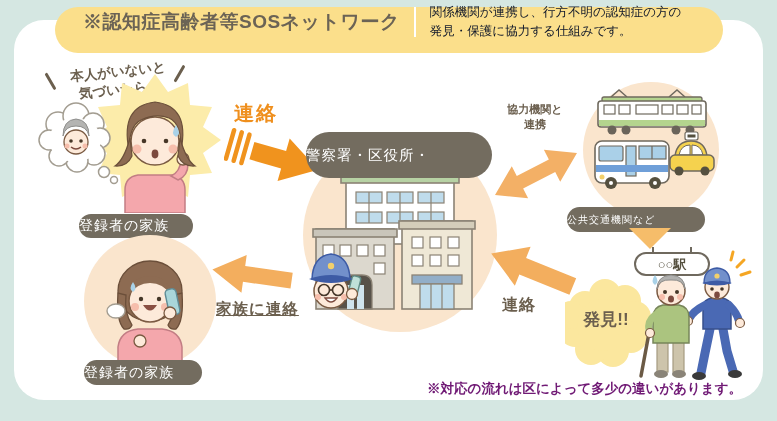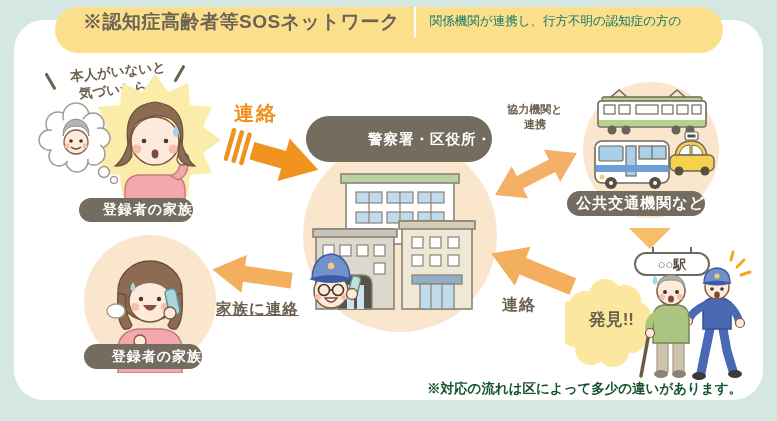"関係機関が連携し、行方不明の認知症の方の" .header-desc { color: #0f766e -> #0f172a }
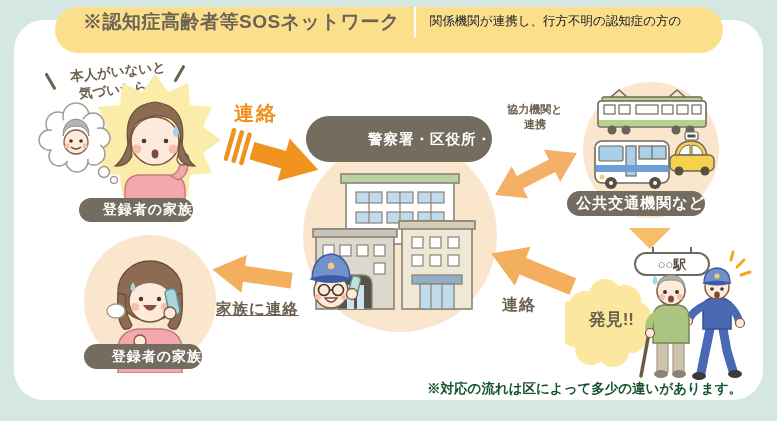"発見・保護に協力する仕組みです。" div { html: none -> <div>発見・保護に協力する仕組みです。</div> }
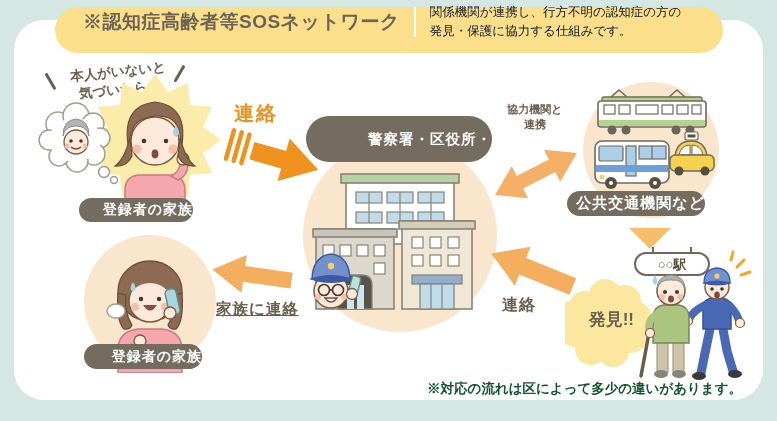"警察署・区役所・" .pill { align-items: flex-end -> flex-start; font-weight: bold -> normal; margin-top: none -> 16px }
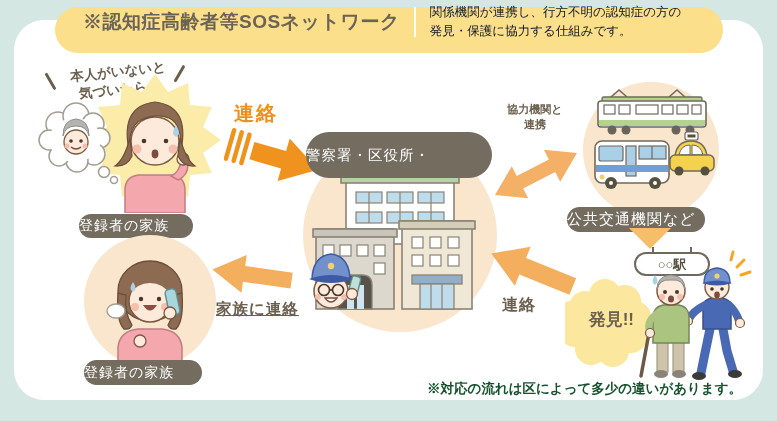"公共交通機関など" div.abs { font-size: 15px -> 10px }
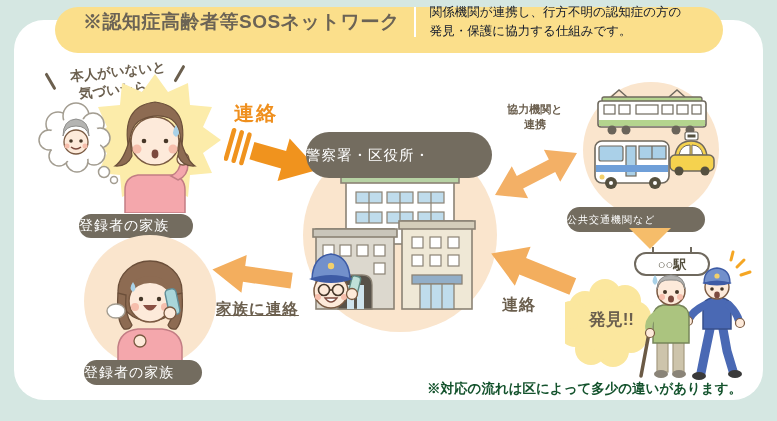"発見!!" div.abs { text-align: right -> center }
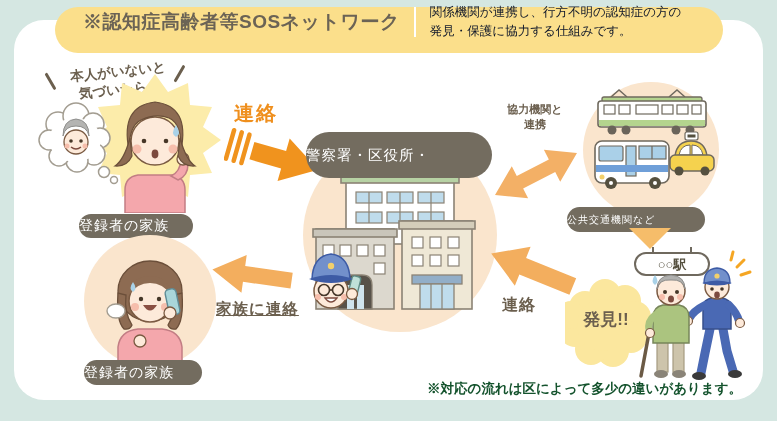"※対応の流れは区によって多少の違いがあります。" .footnote { color: #14532d -> #701a75 }
